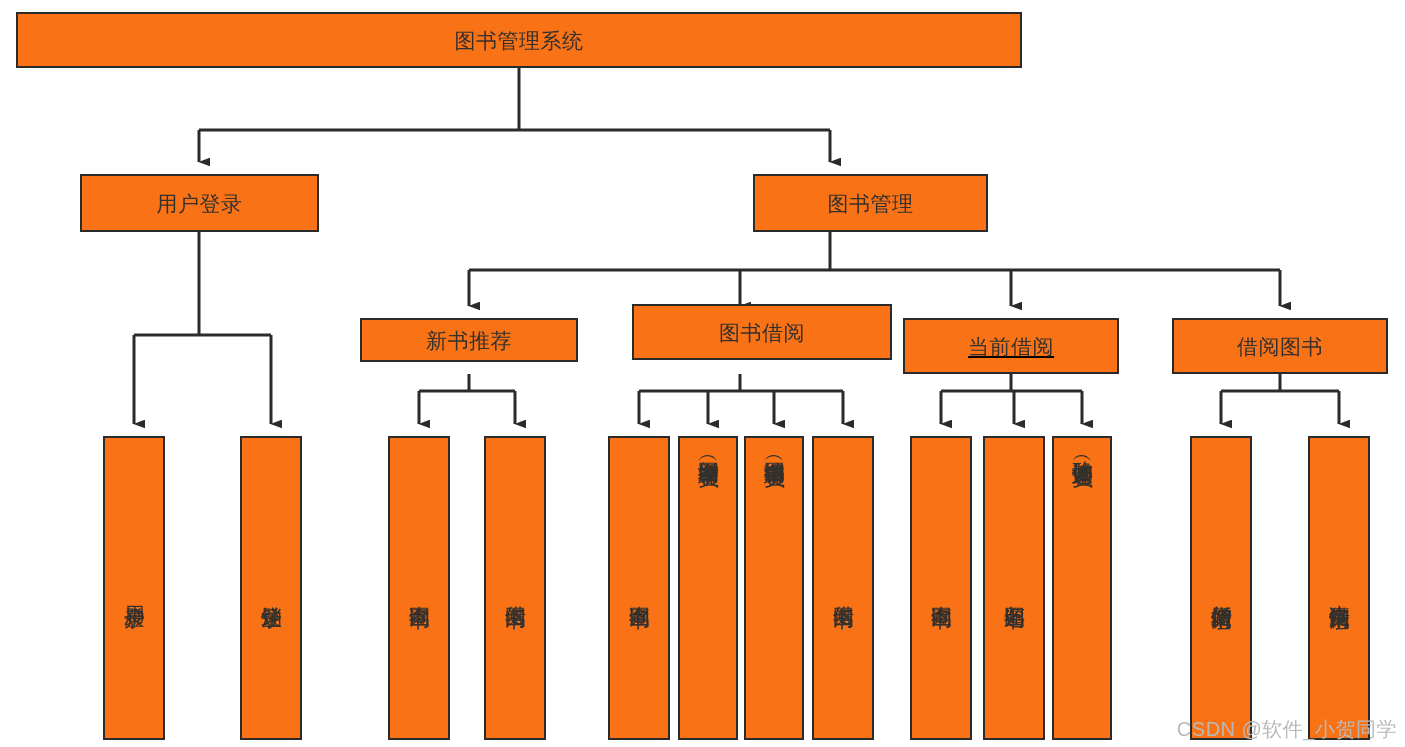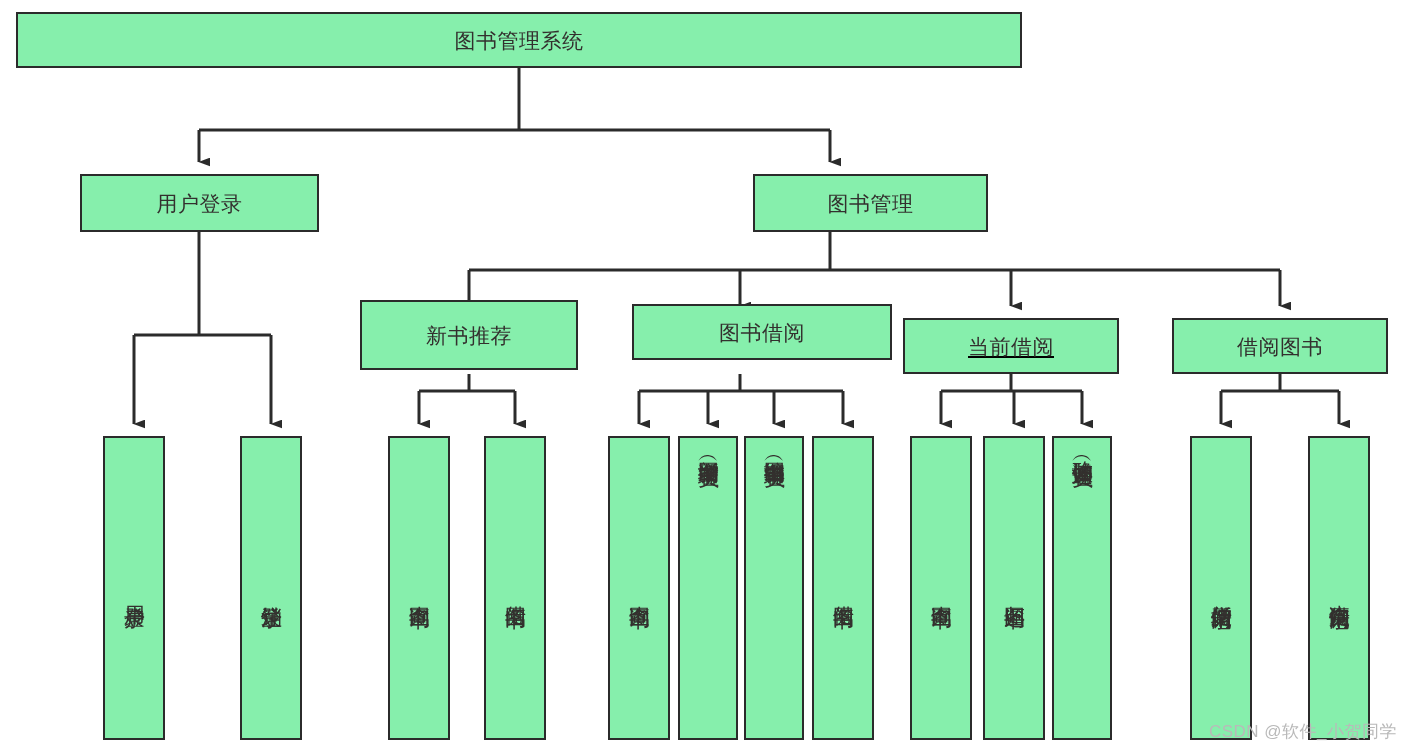"图书管理系统" .node-box { background: #86efac -> #f97316 }
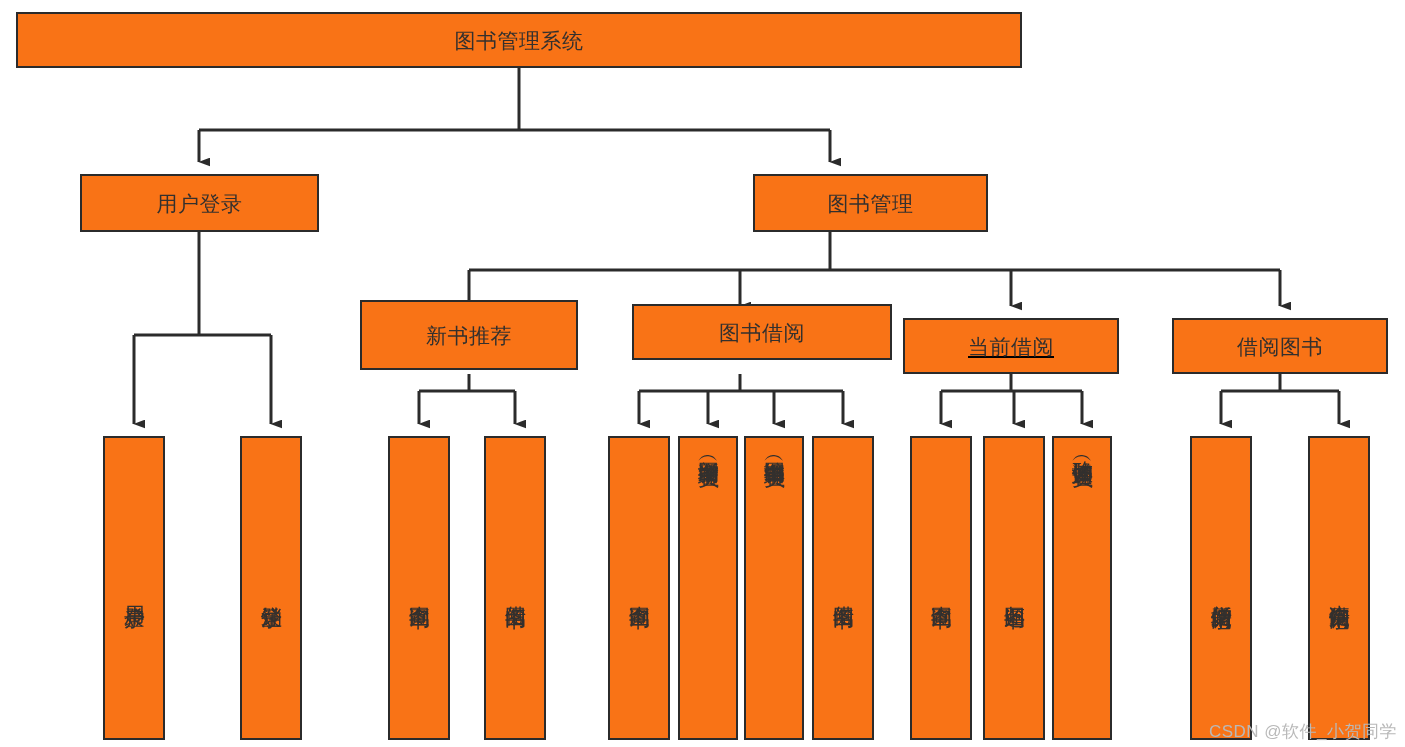"新书推荐" div.node-box { height: 70px -> 44px; top: 300px -> 318px }
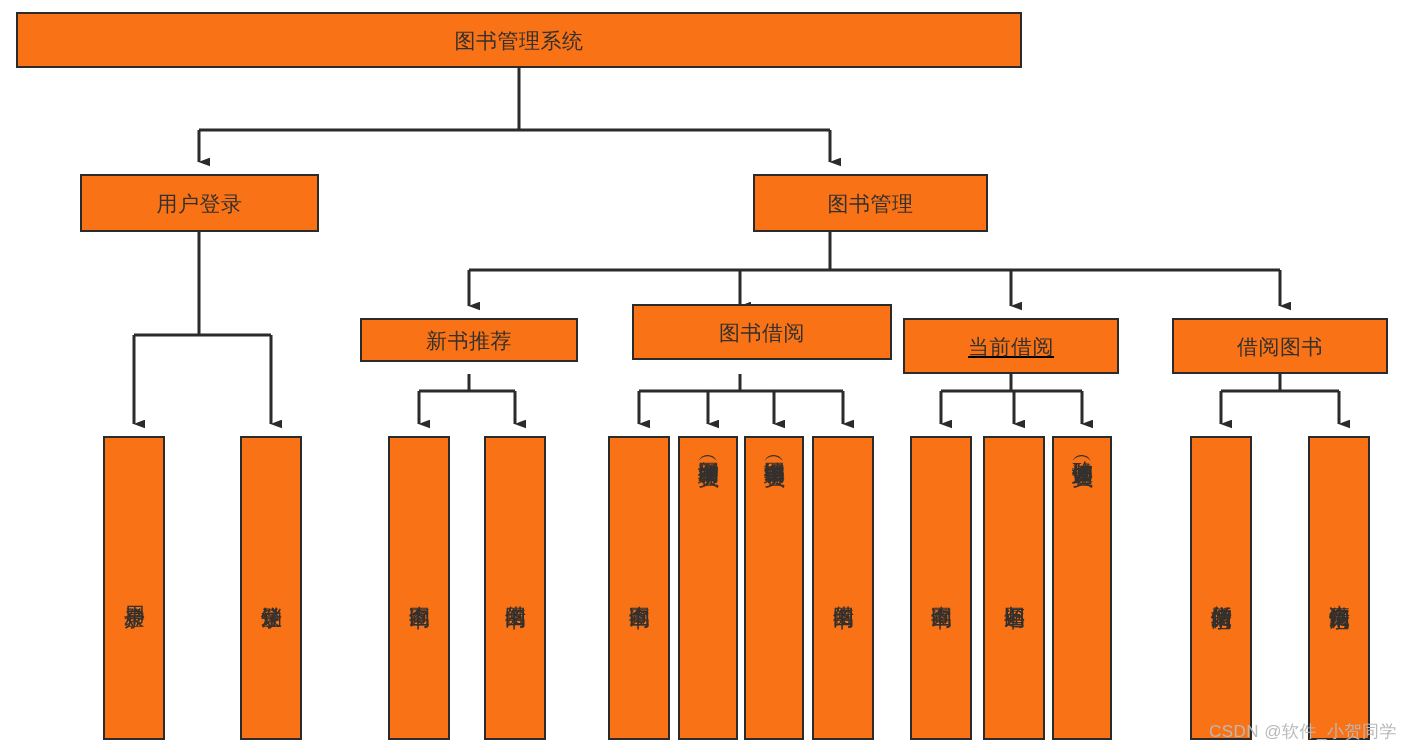"CSDN @软件_小贺同学" .watermark { font-size: 17px -> 20px }
